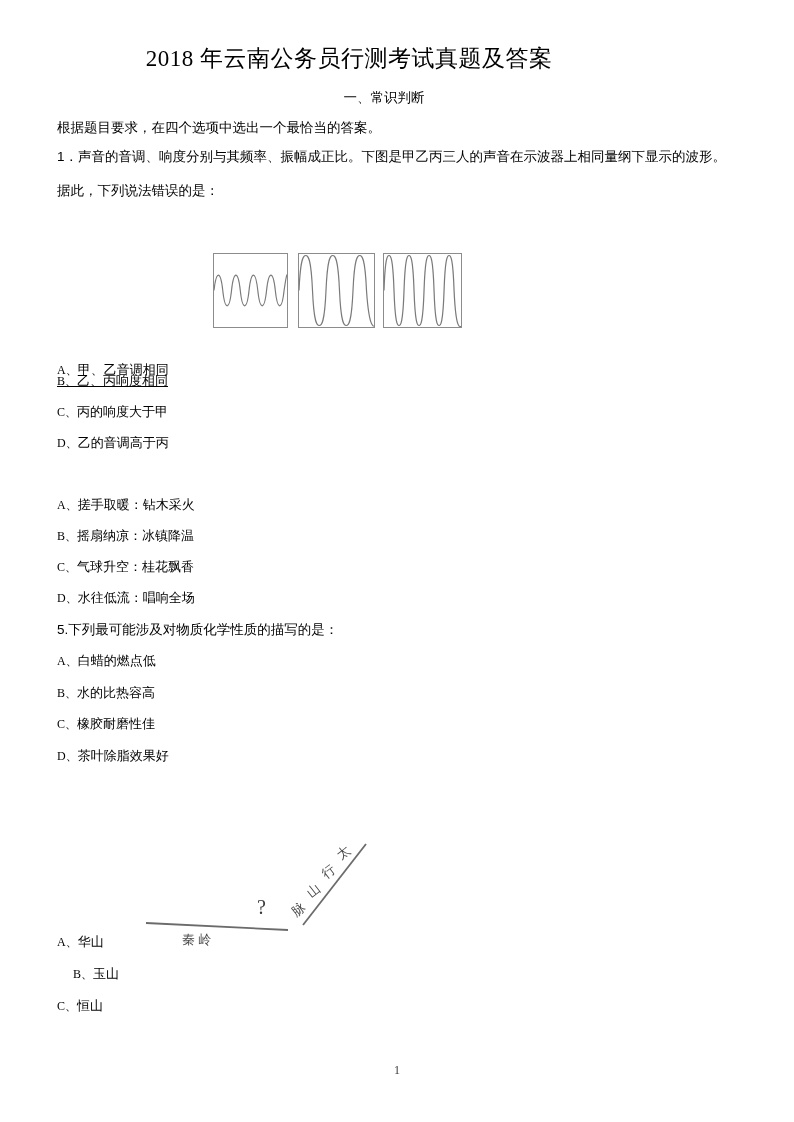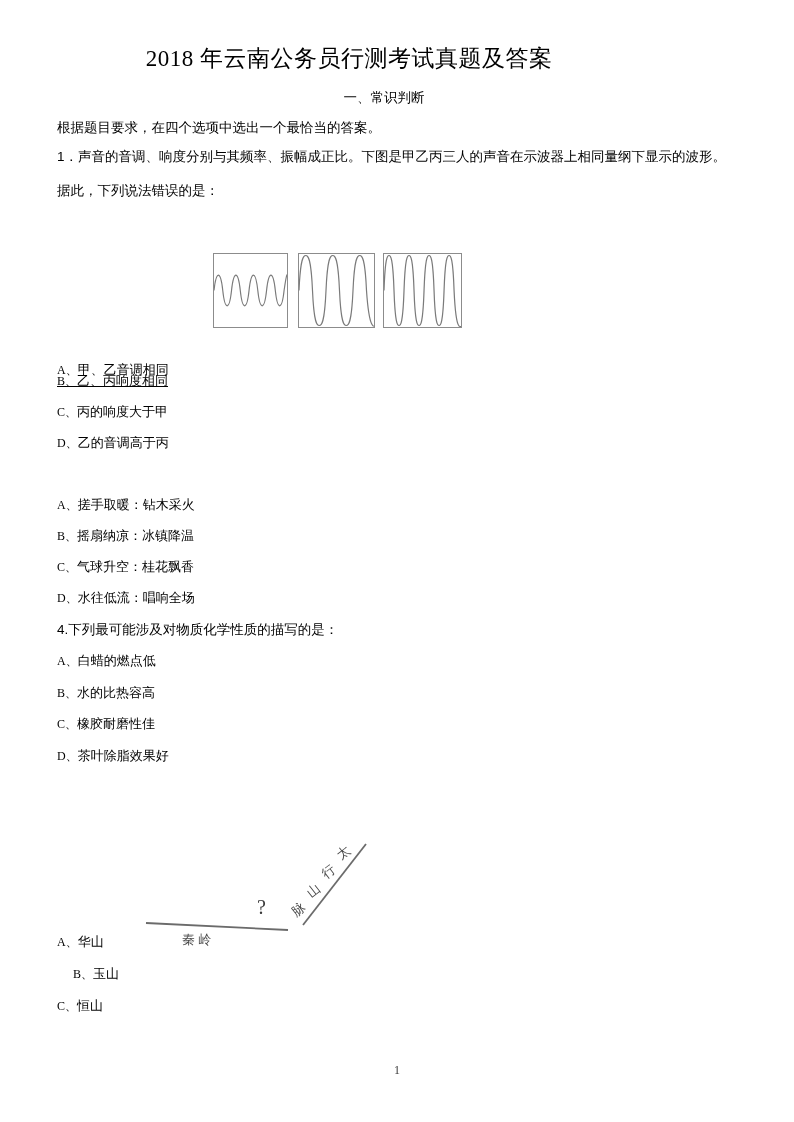"4.下列最可能涉及对物质化学性质的描写的是：" div.body-line { text: 4 -> 5 }
